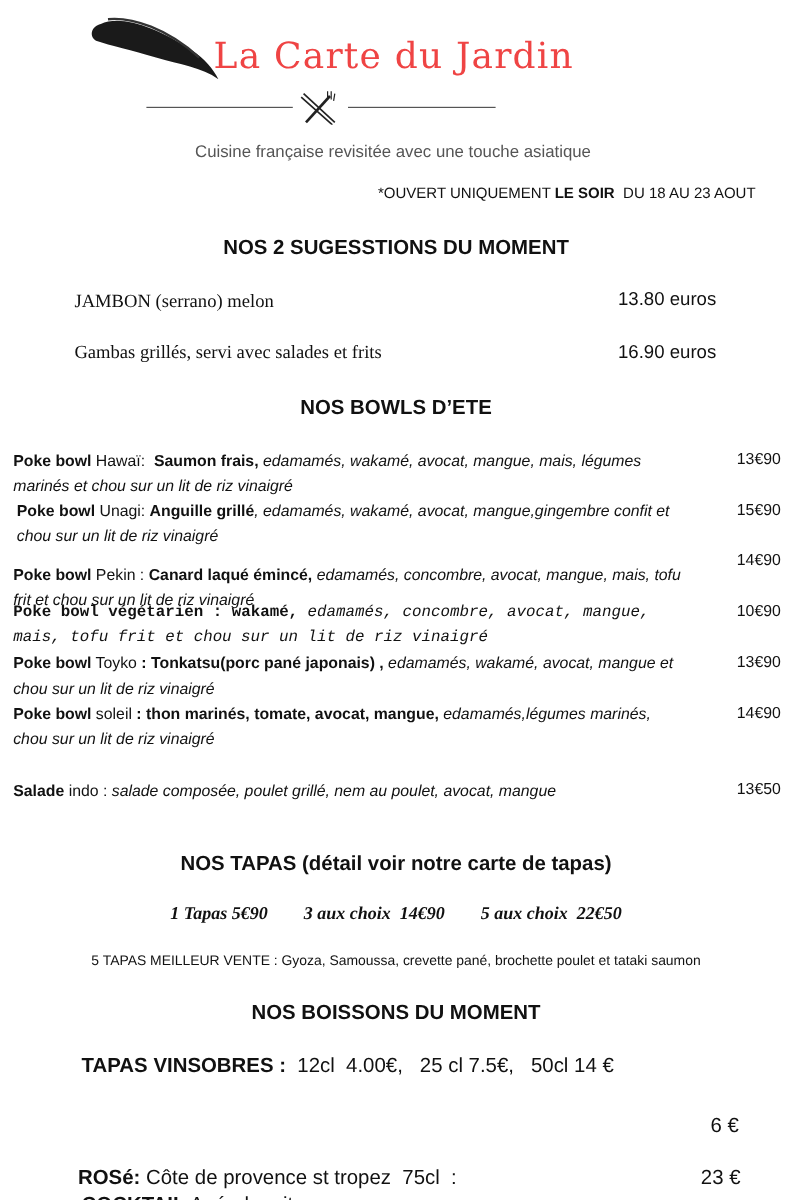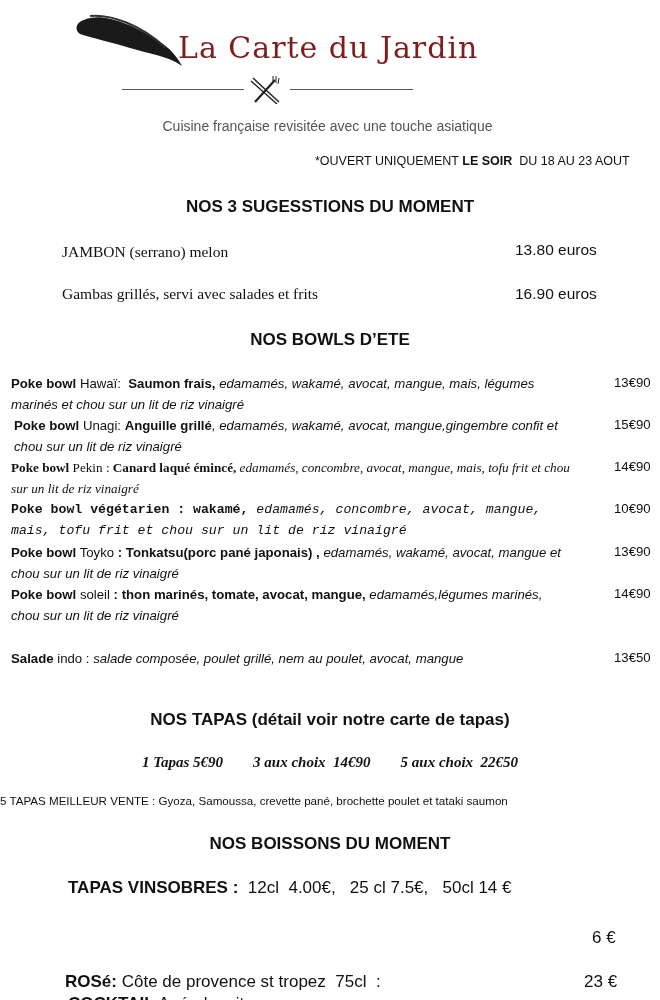"La Carte du Jardin" .logo-title { color: #7f1d1d -> #ef4444 }
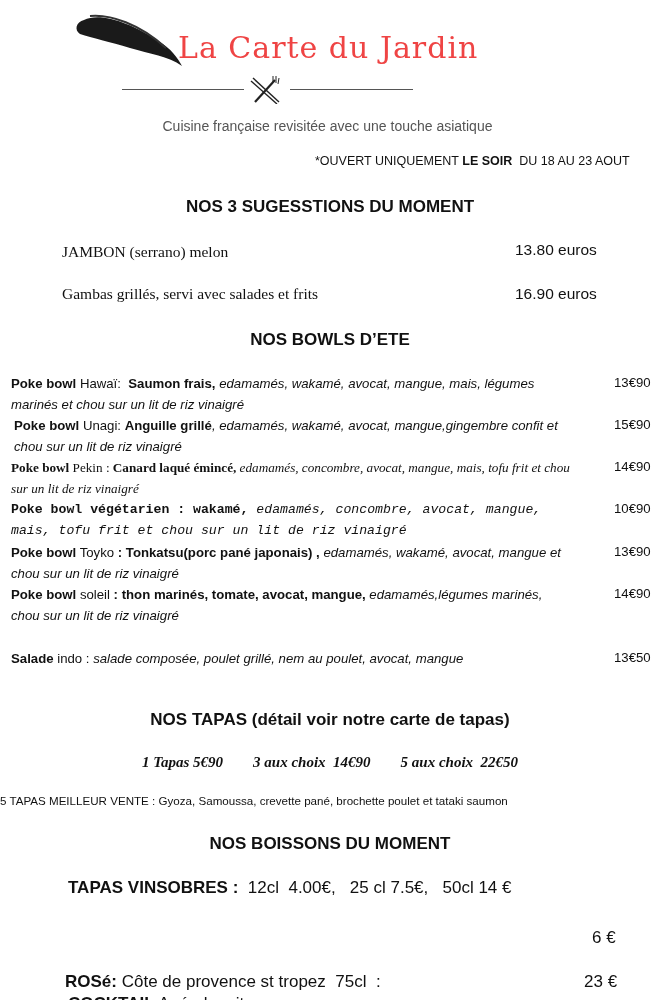"NOS 3 SUGESSTIONS DU MOMENT" div.abs { text: 3 -> 2 }
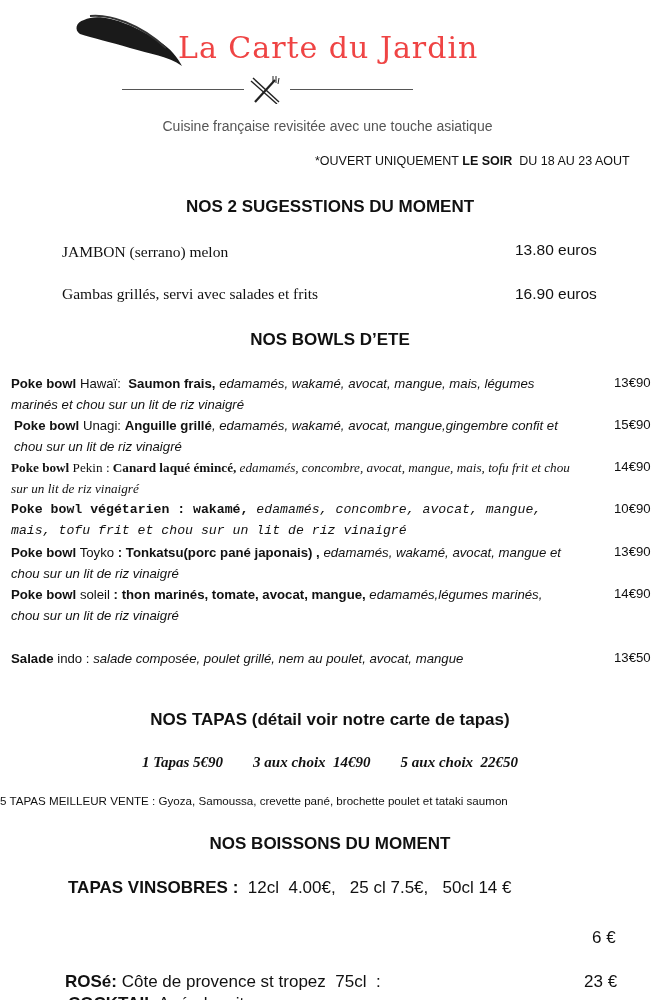"Poke bowl Pekin : Canard" div.abs { font-family: Liberation Serif, serif -> none; top: 457px -> 468px }
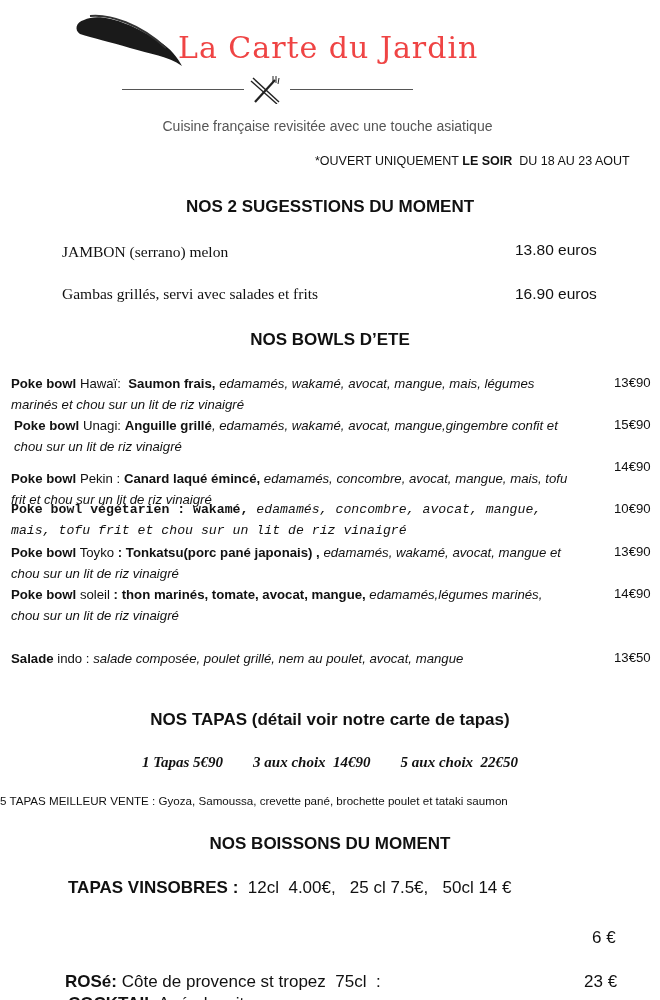"5 TAPAS MEILLEUR VENTE :" .tapas-best { text-align: none -> center }
